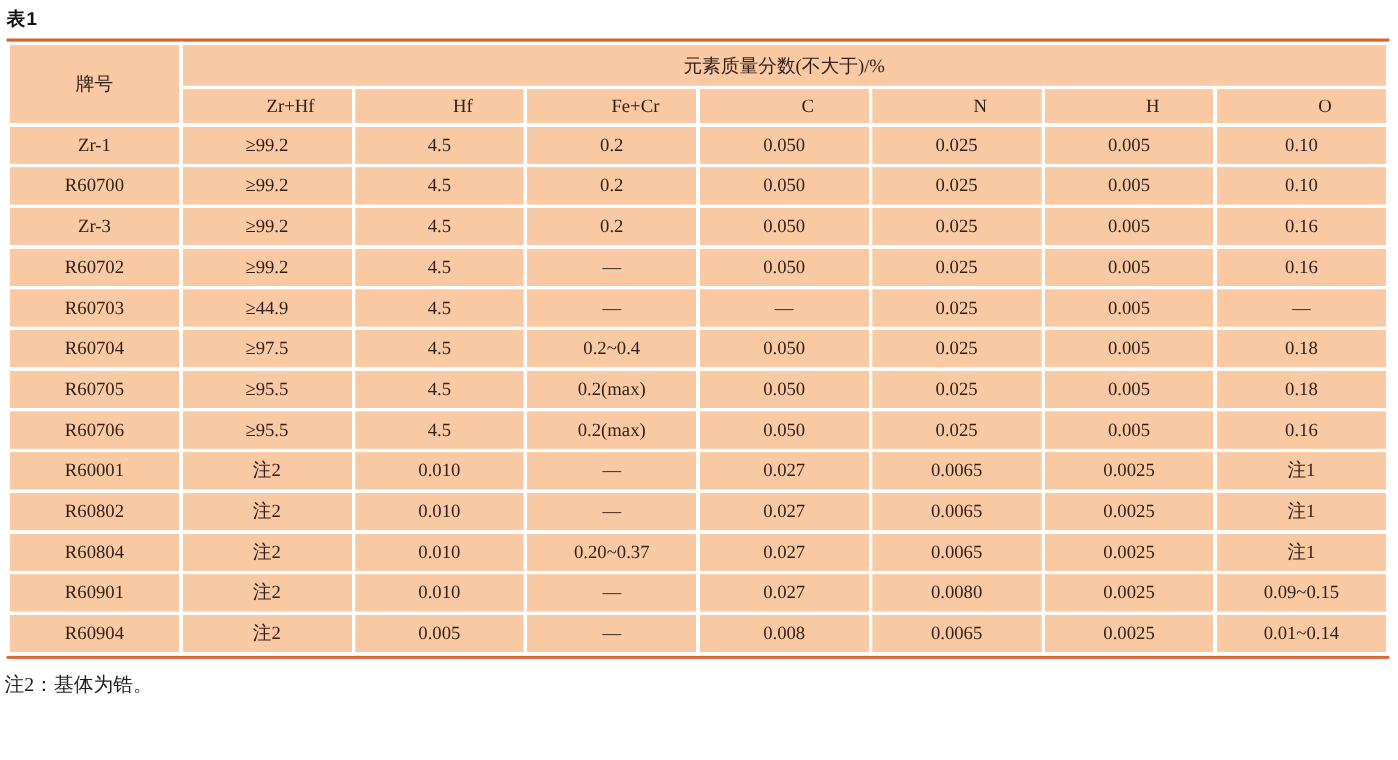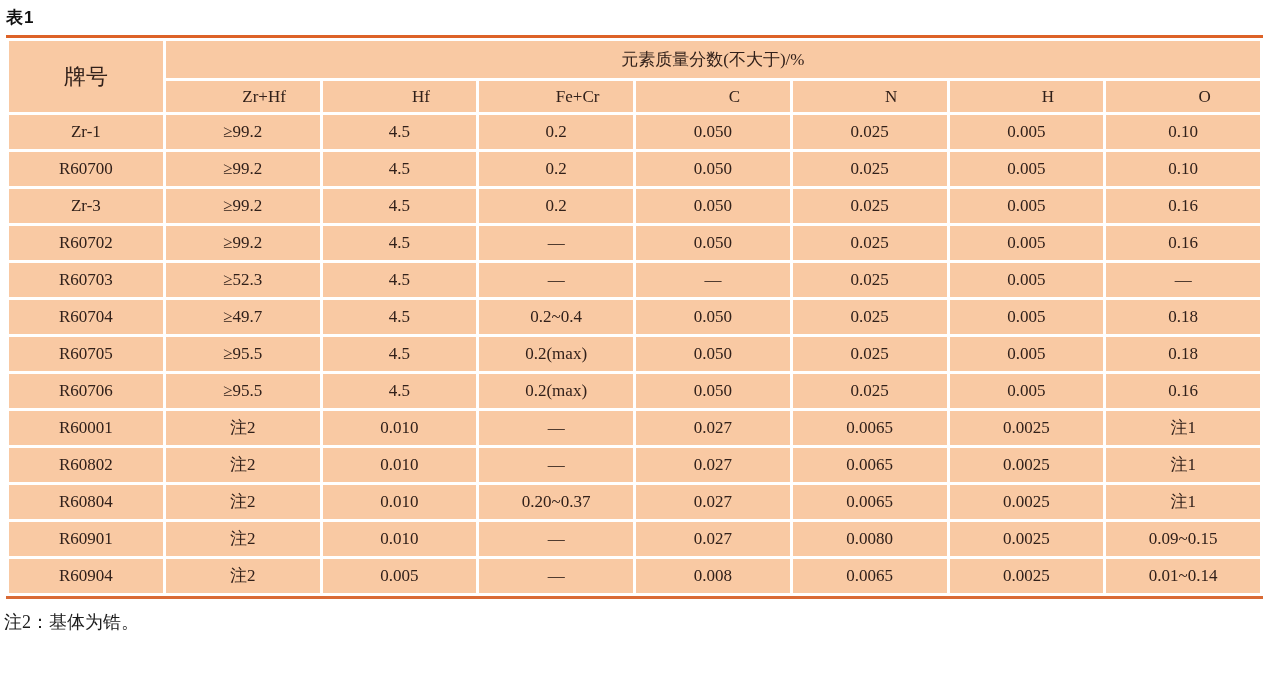"牌号" table.chem td.corner { font-size: 22px -> 17px }
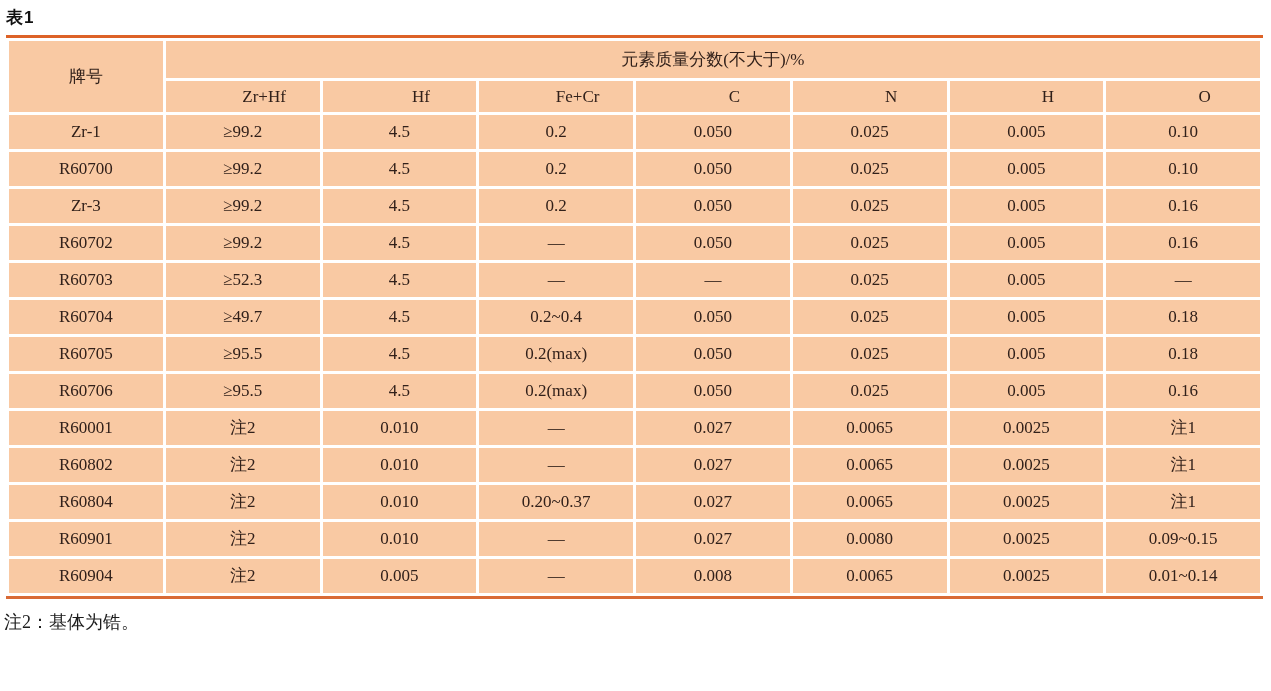"≥52.3" td { text: 52.3 -> 44.9 }
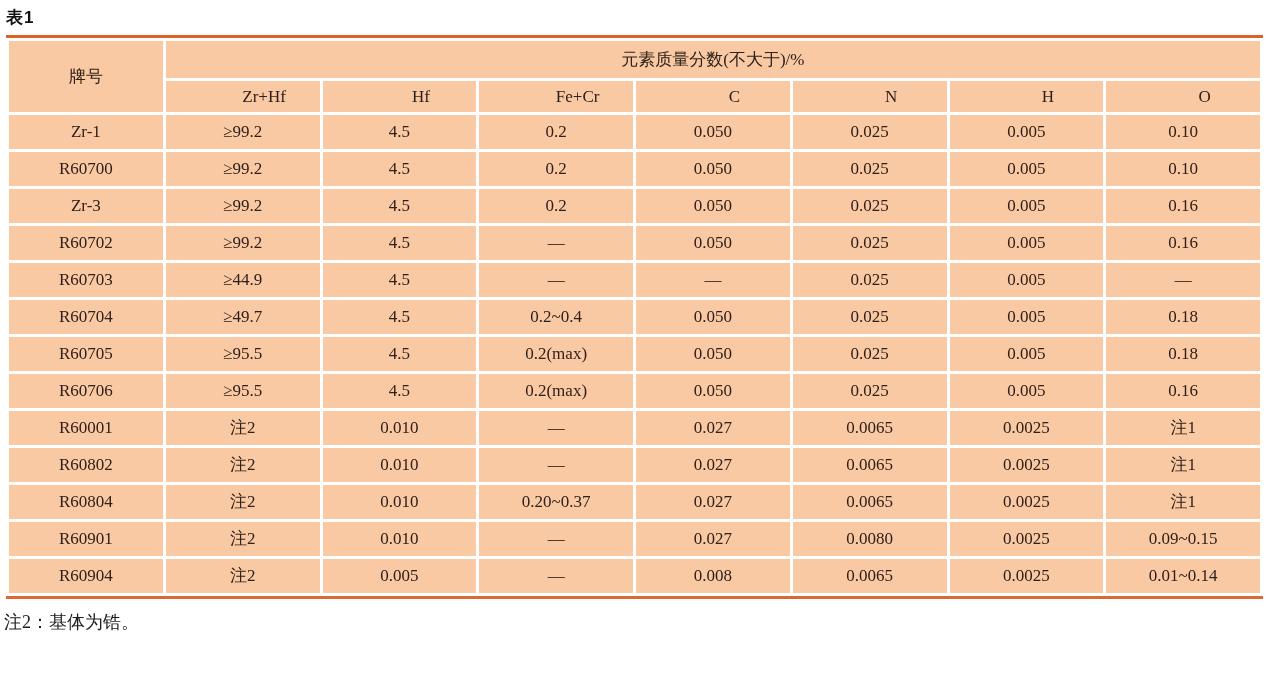"≥49.7" td { text: 49.7 -> 97.5 }
